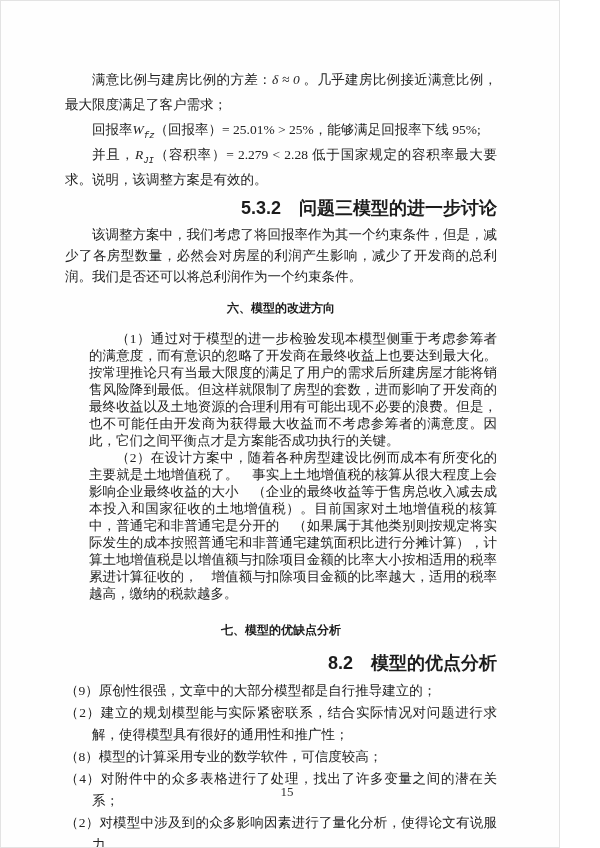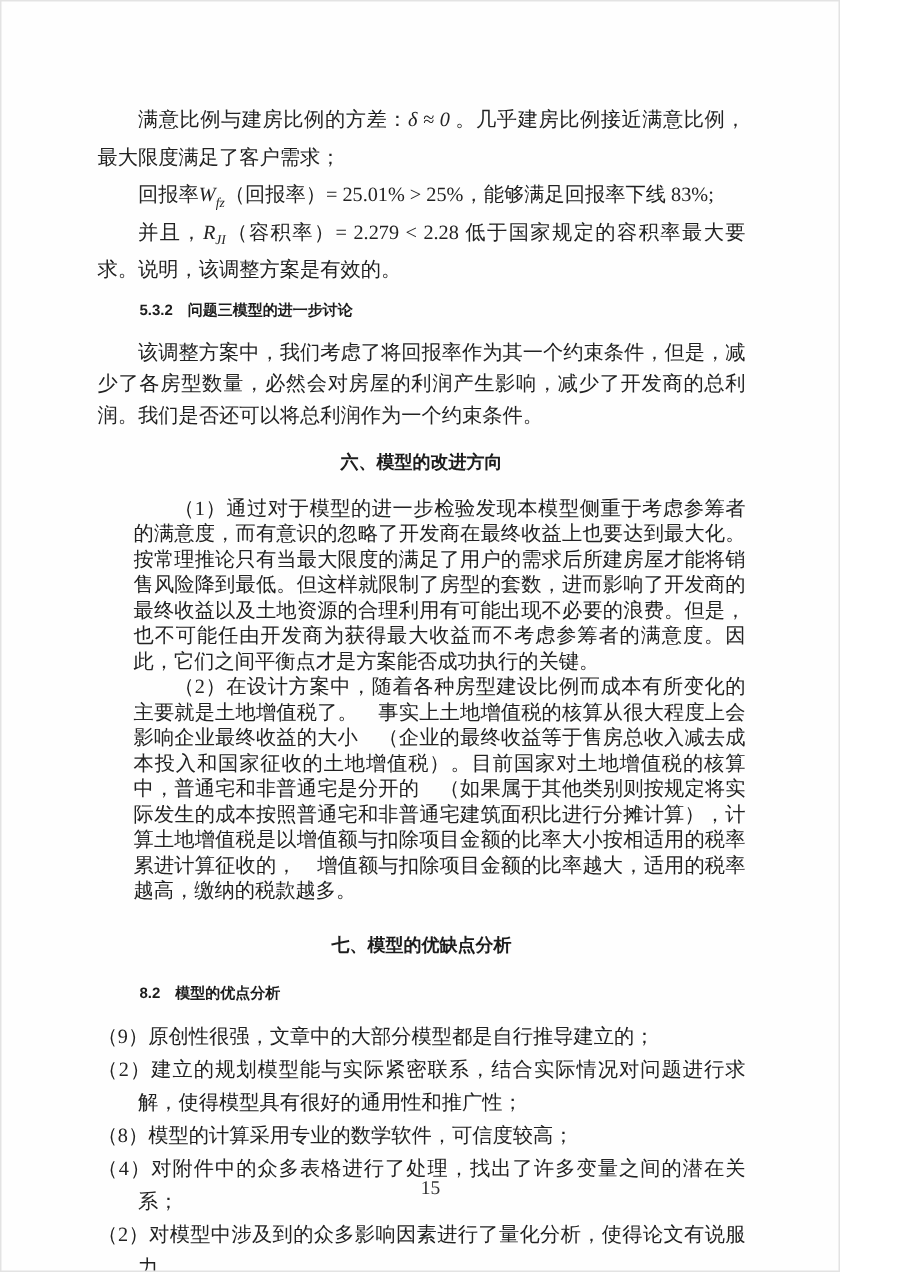"fz" sub.math-sub { font-family: Liberation Serif, serif -> Liberation Mono, monospace }
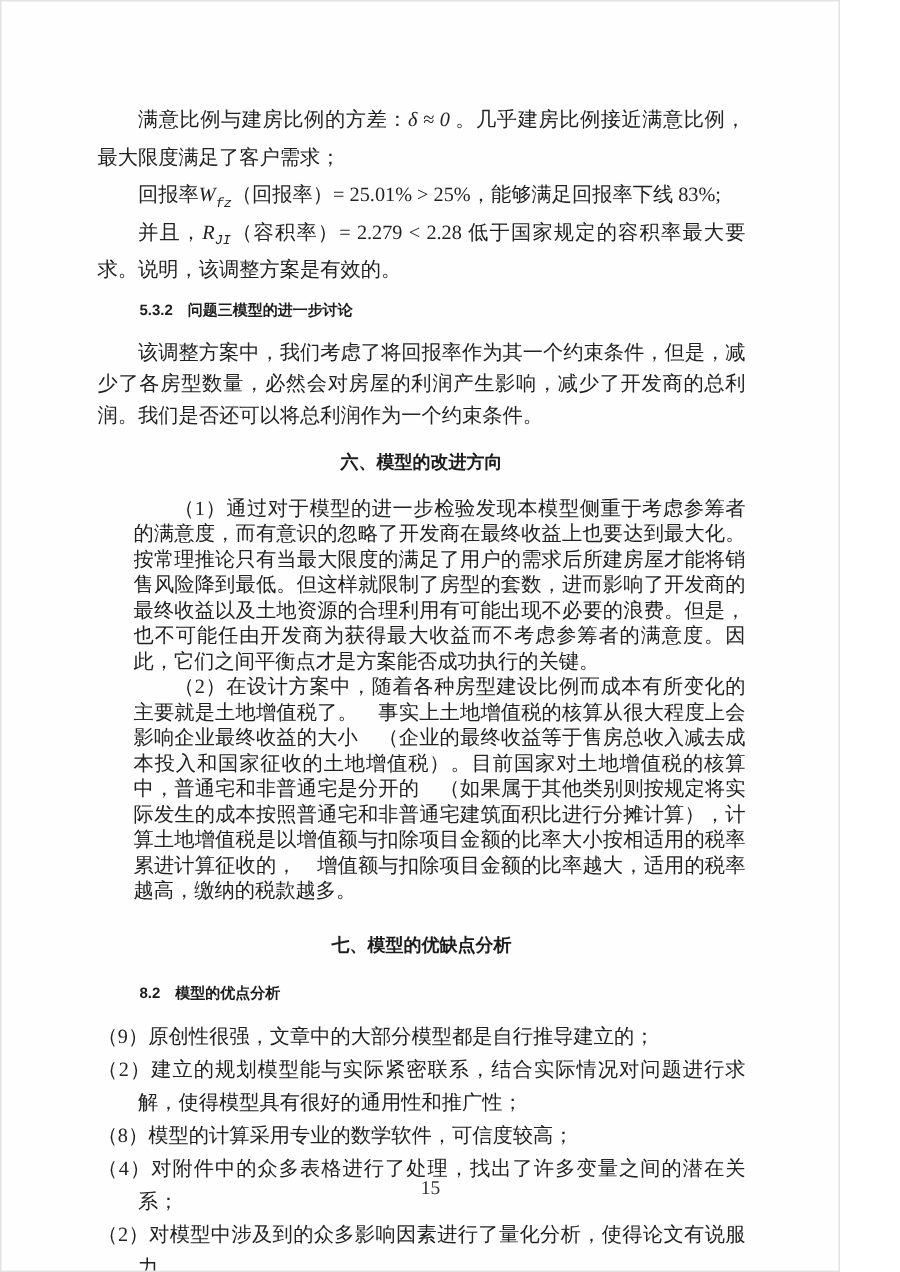"，能够满足回报率下线 83%;" span { text: 83% -> 95% }
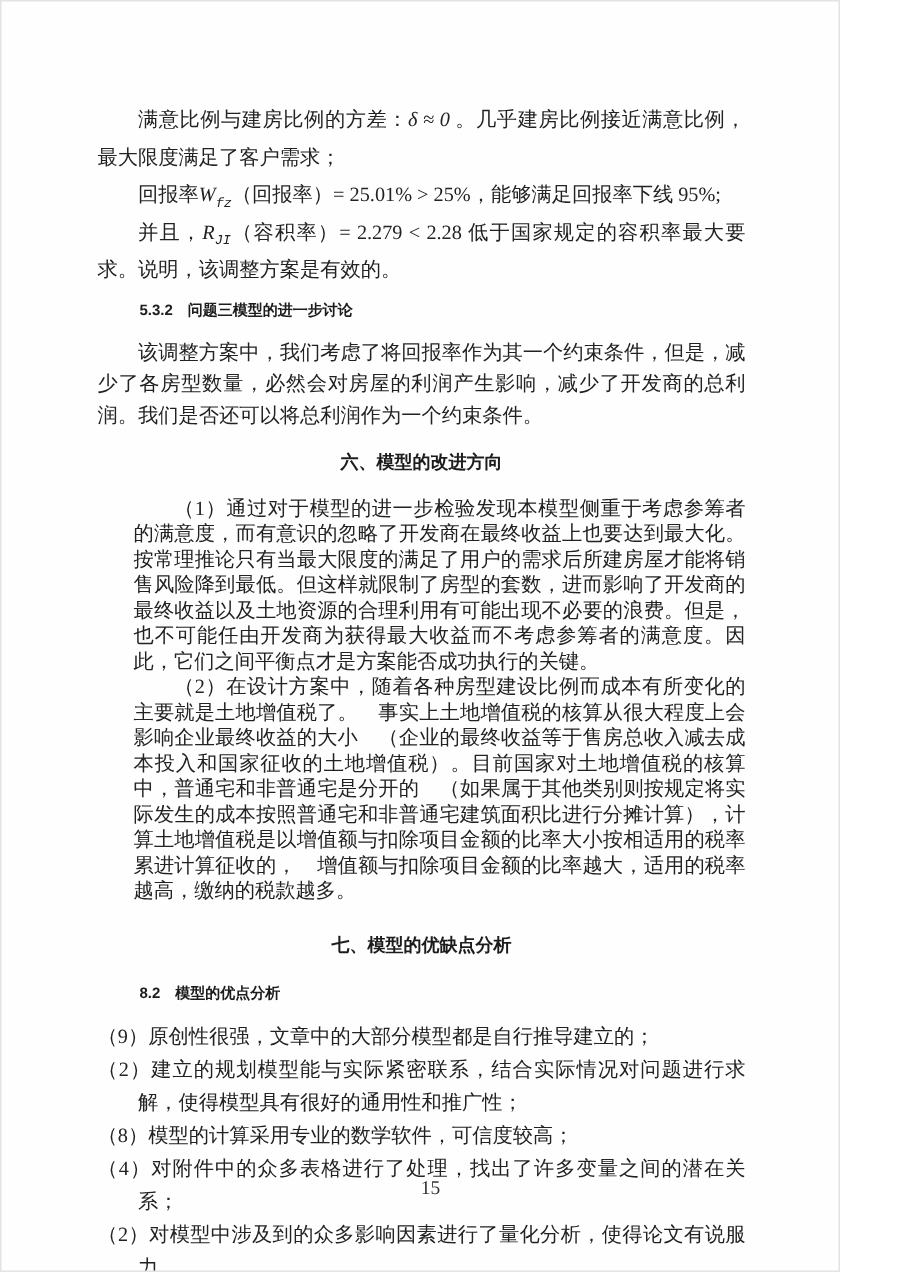"5.3.2 问题三模型的进一步讨论" .h-sub { font-size: 10px -> 18px; text-align: none -> right }
